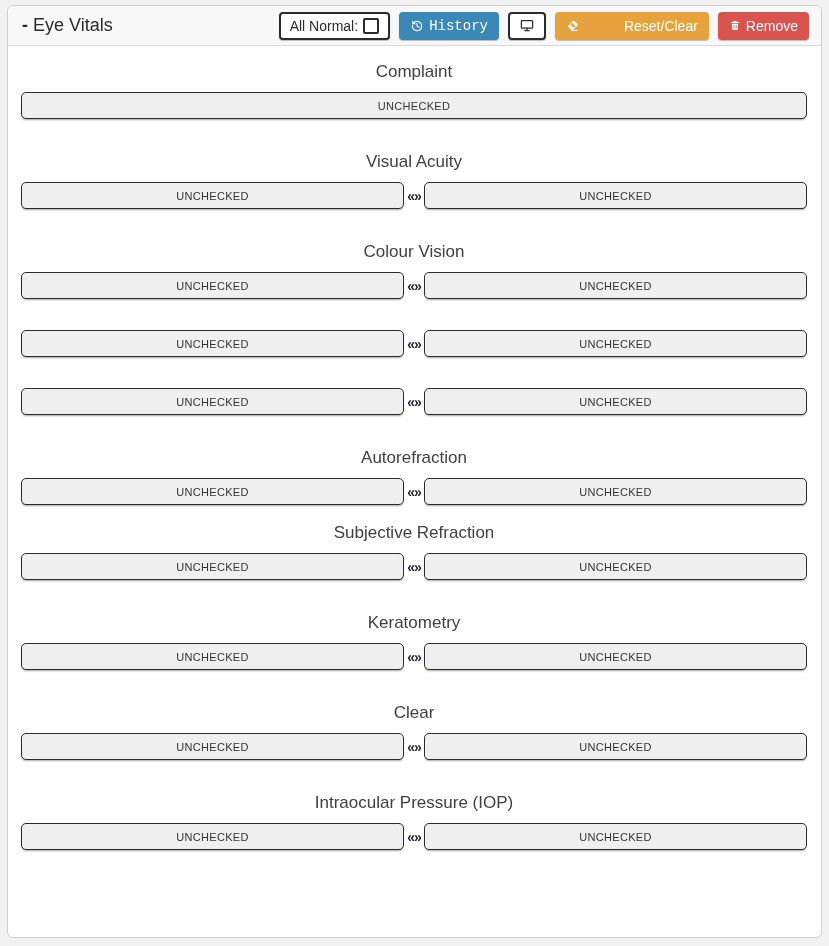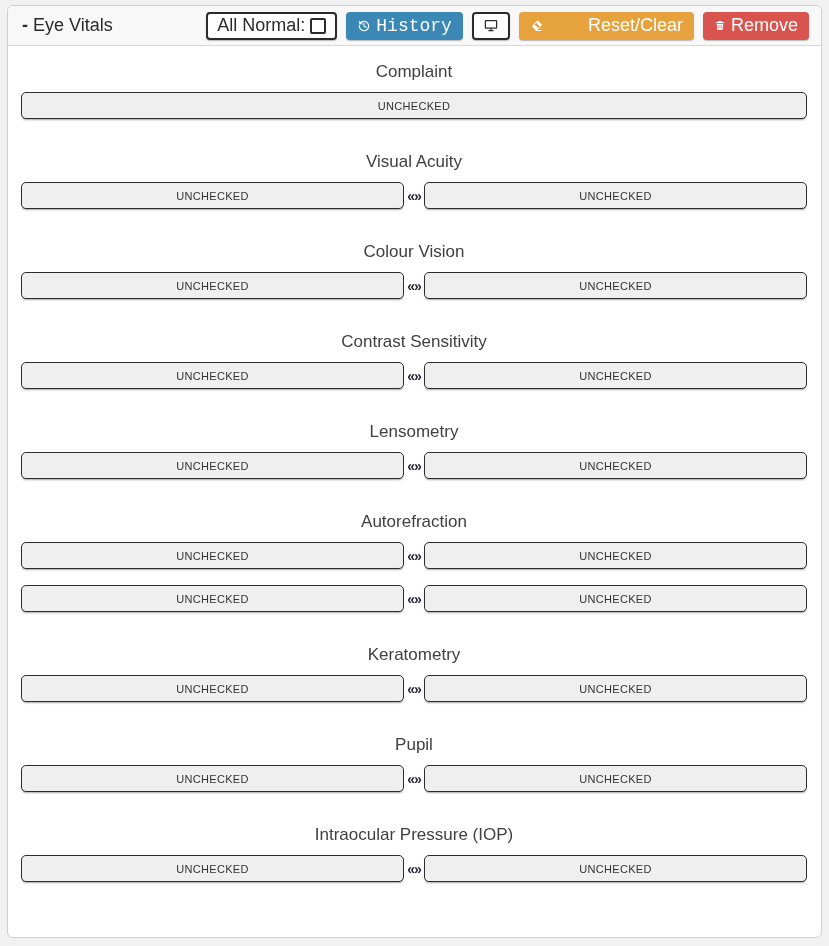"All Normal:" .tb-btn { font-size: 18px -> 14px }
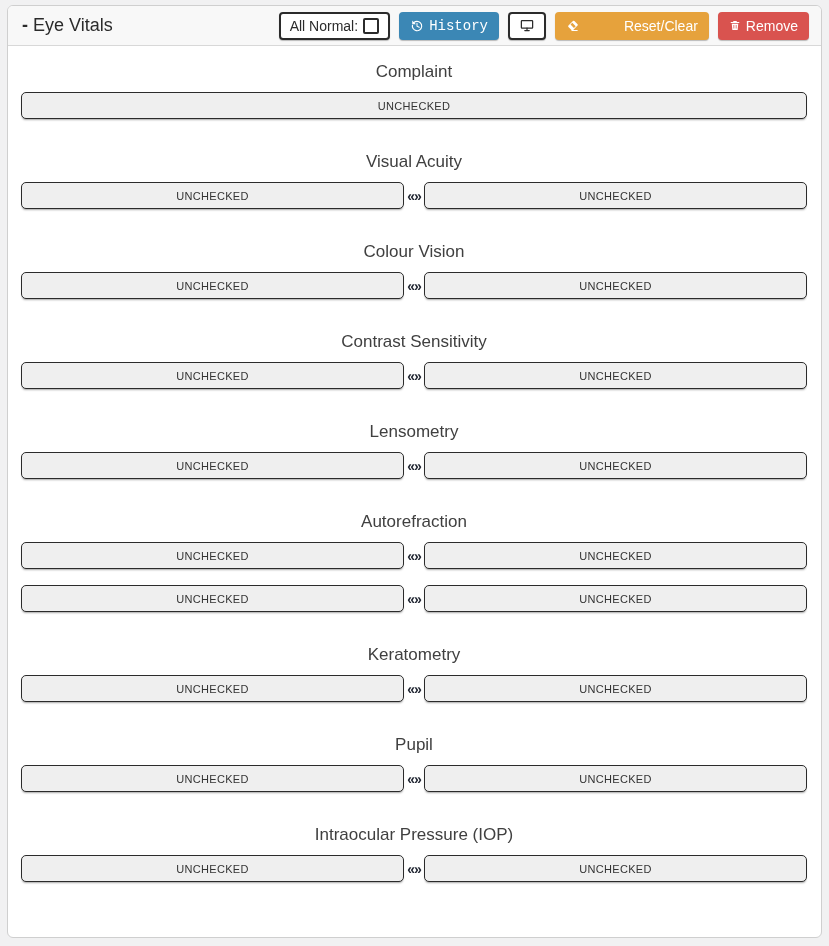"Contrast Sensitivity" h3.section-title { html: <h3>Contrast Sensitivity</h3> -> none }
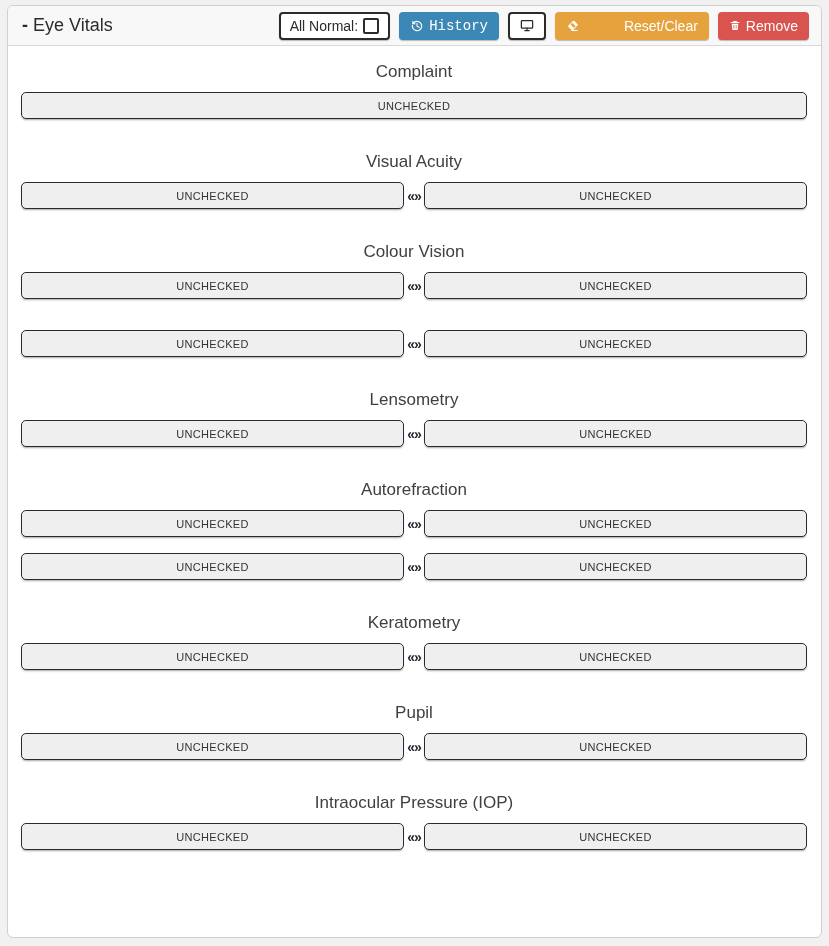"Lensometry" h3.section-title { html: <h3>Lensometry</h3> -> none }
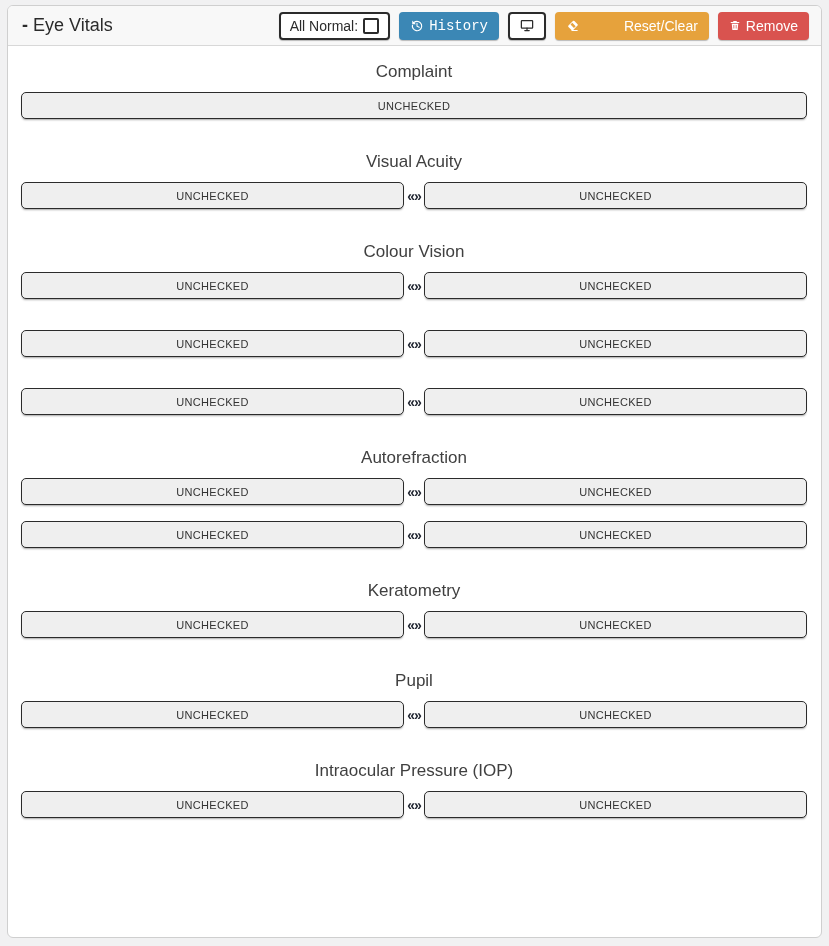"Subjective Refraction" h3.section-title { html: none -> <h3>Subjective Refraction</h3> }
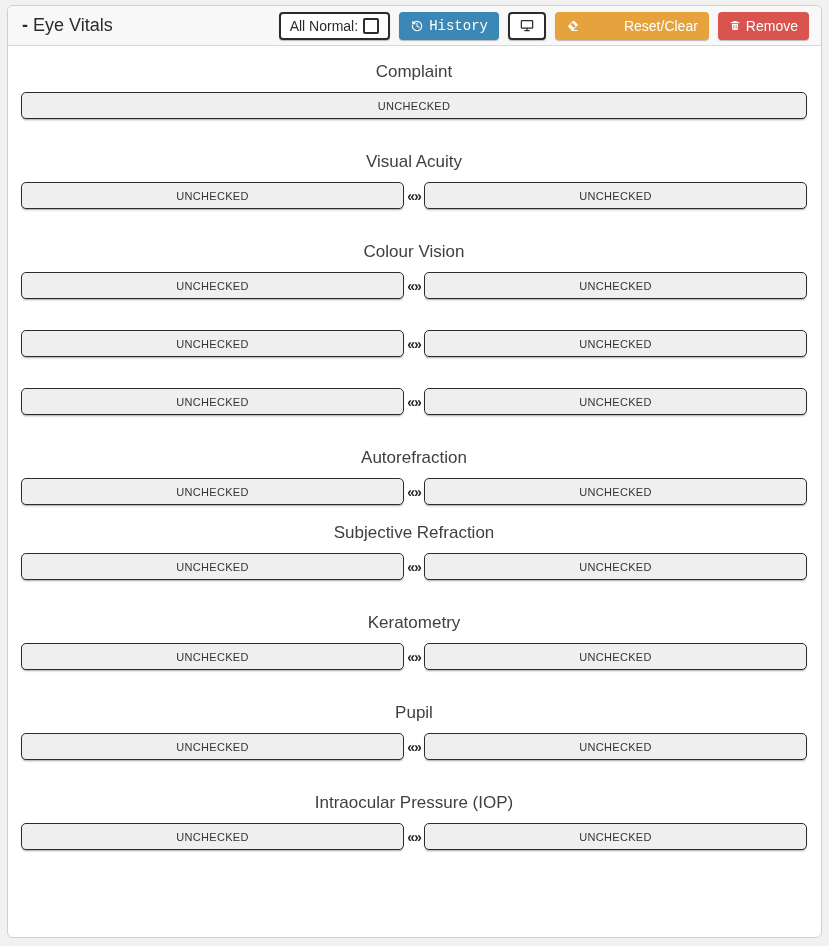"Pupil" h3.section-title { text: Pupil -> Clear }
